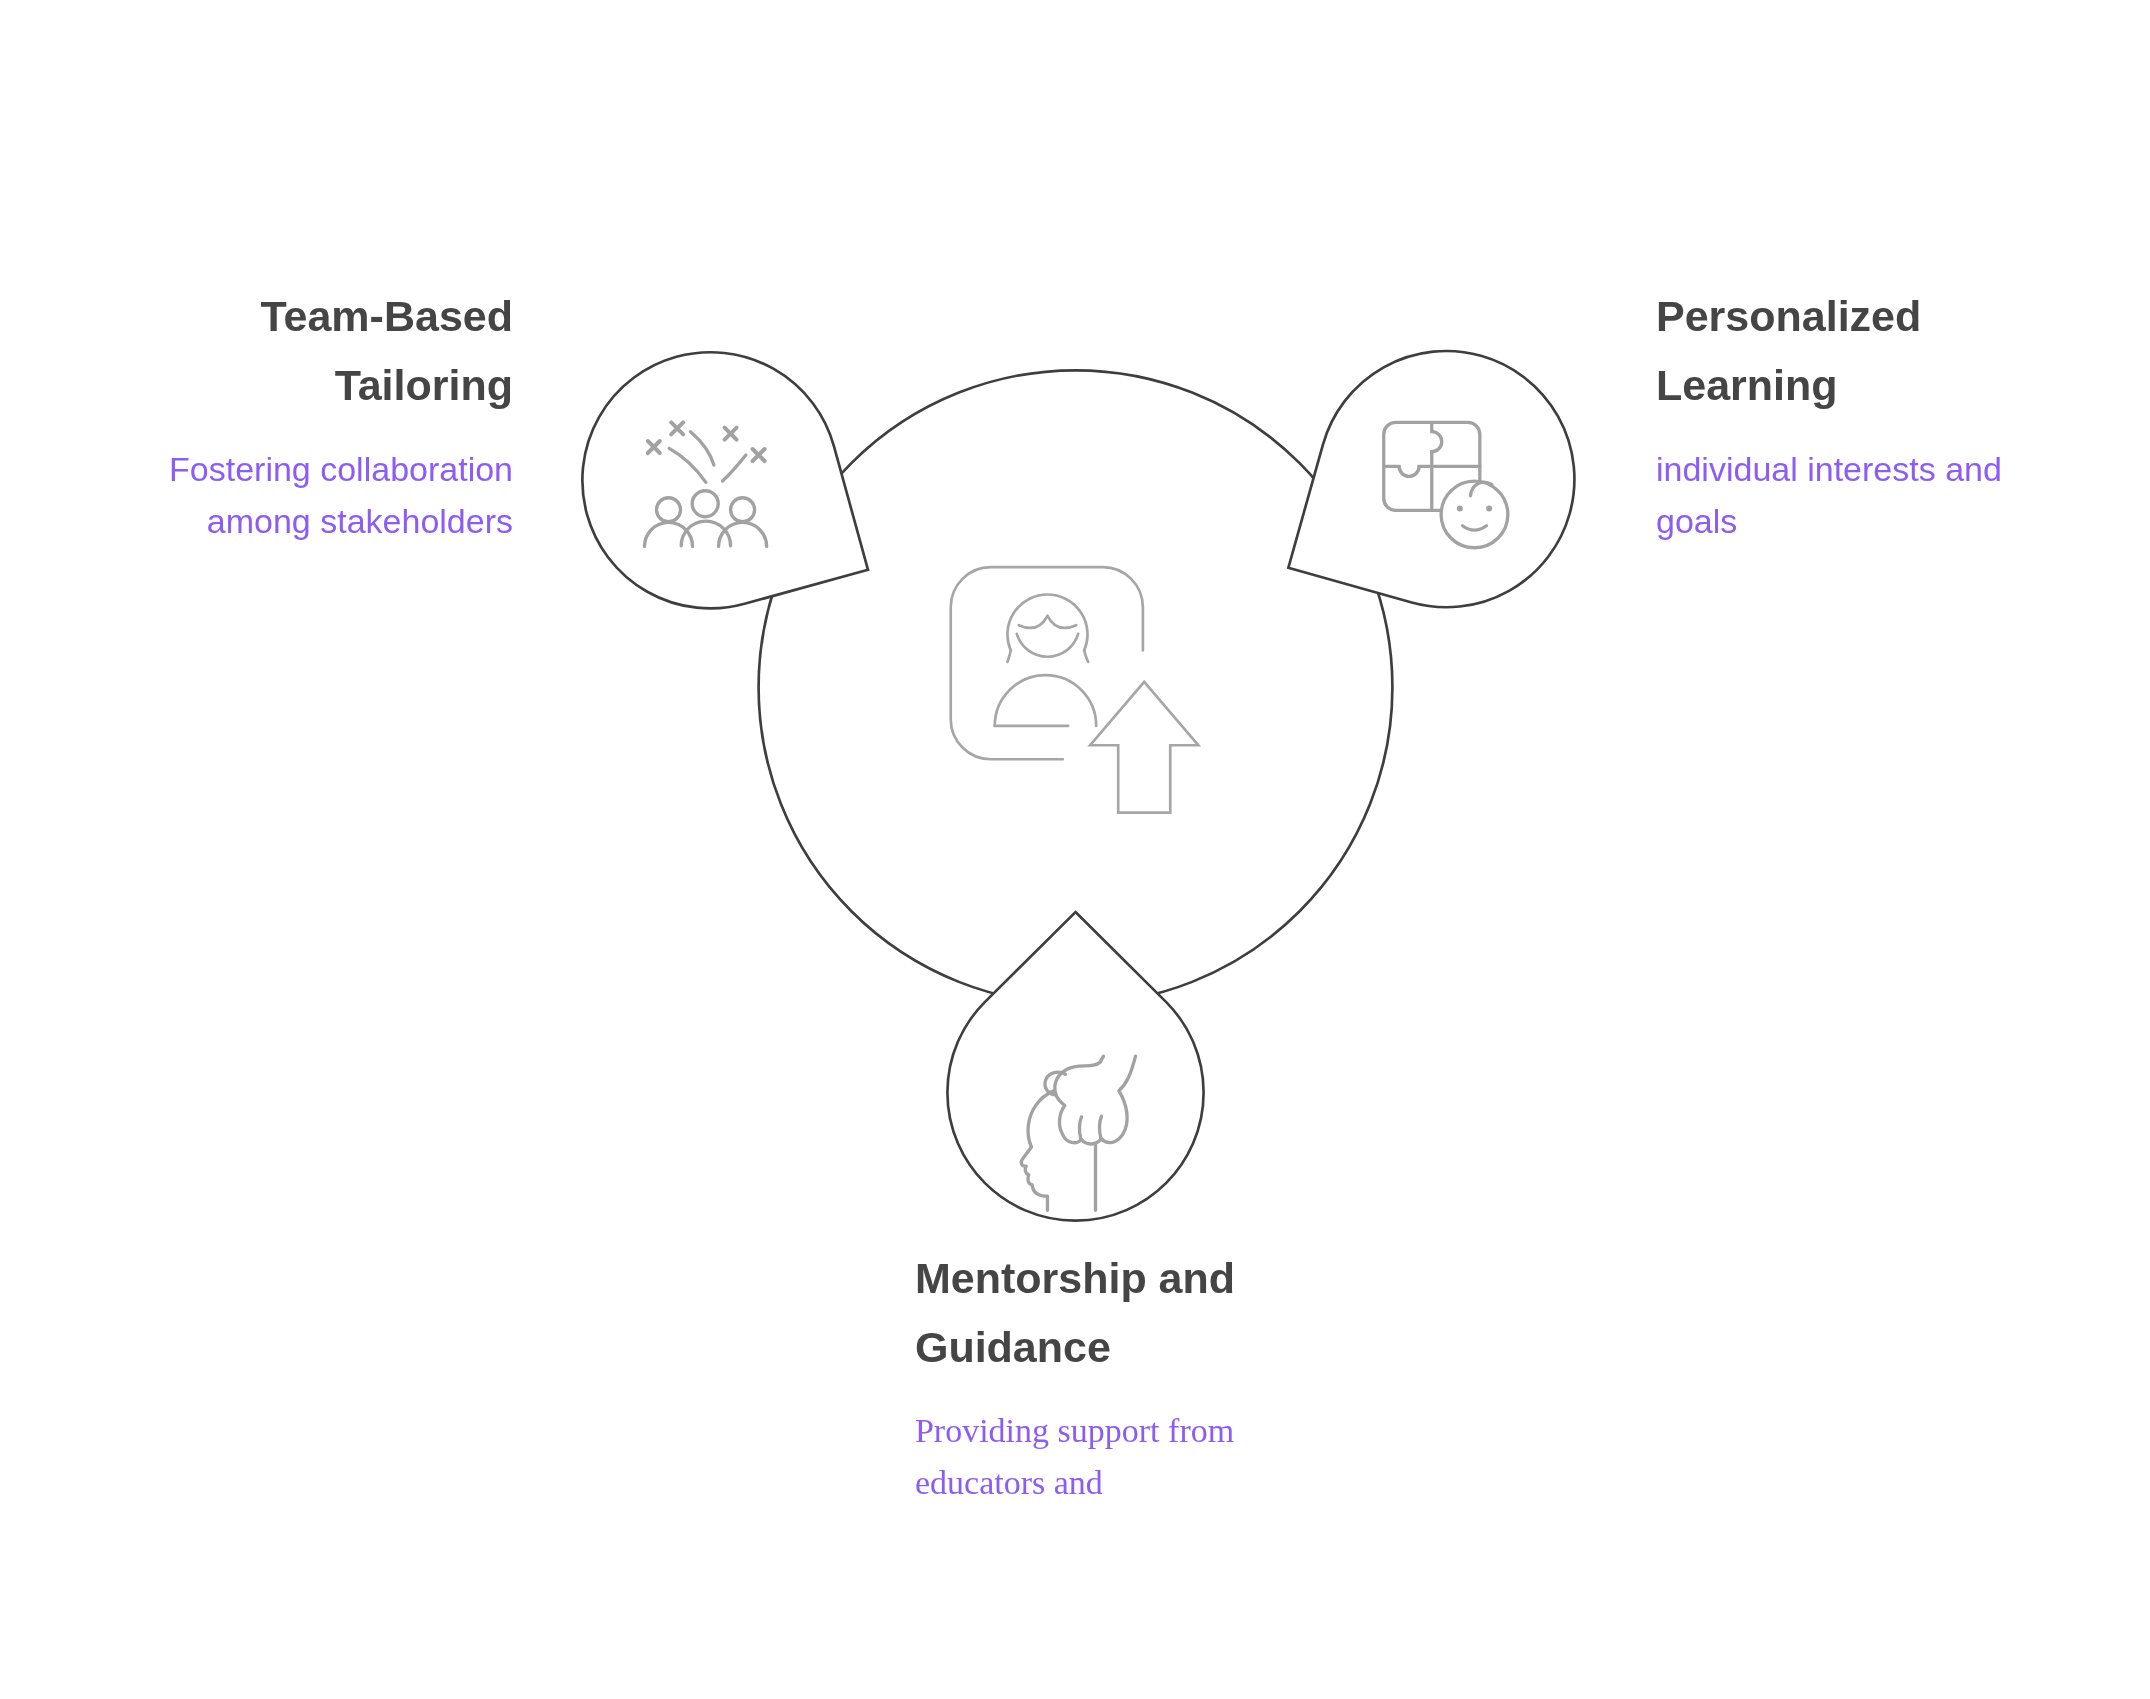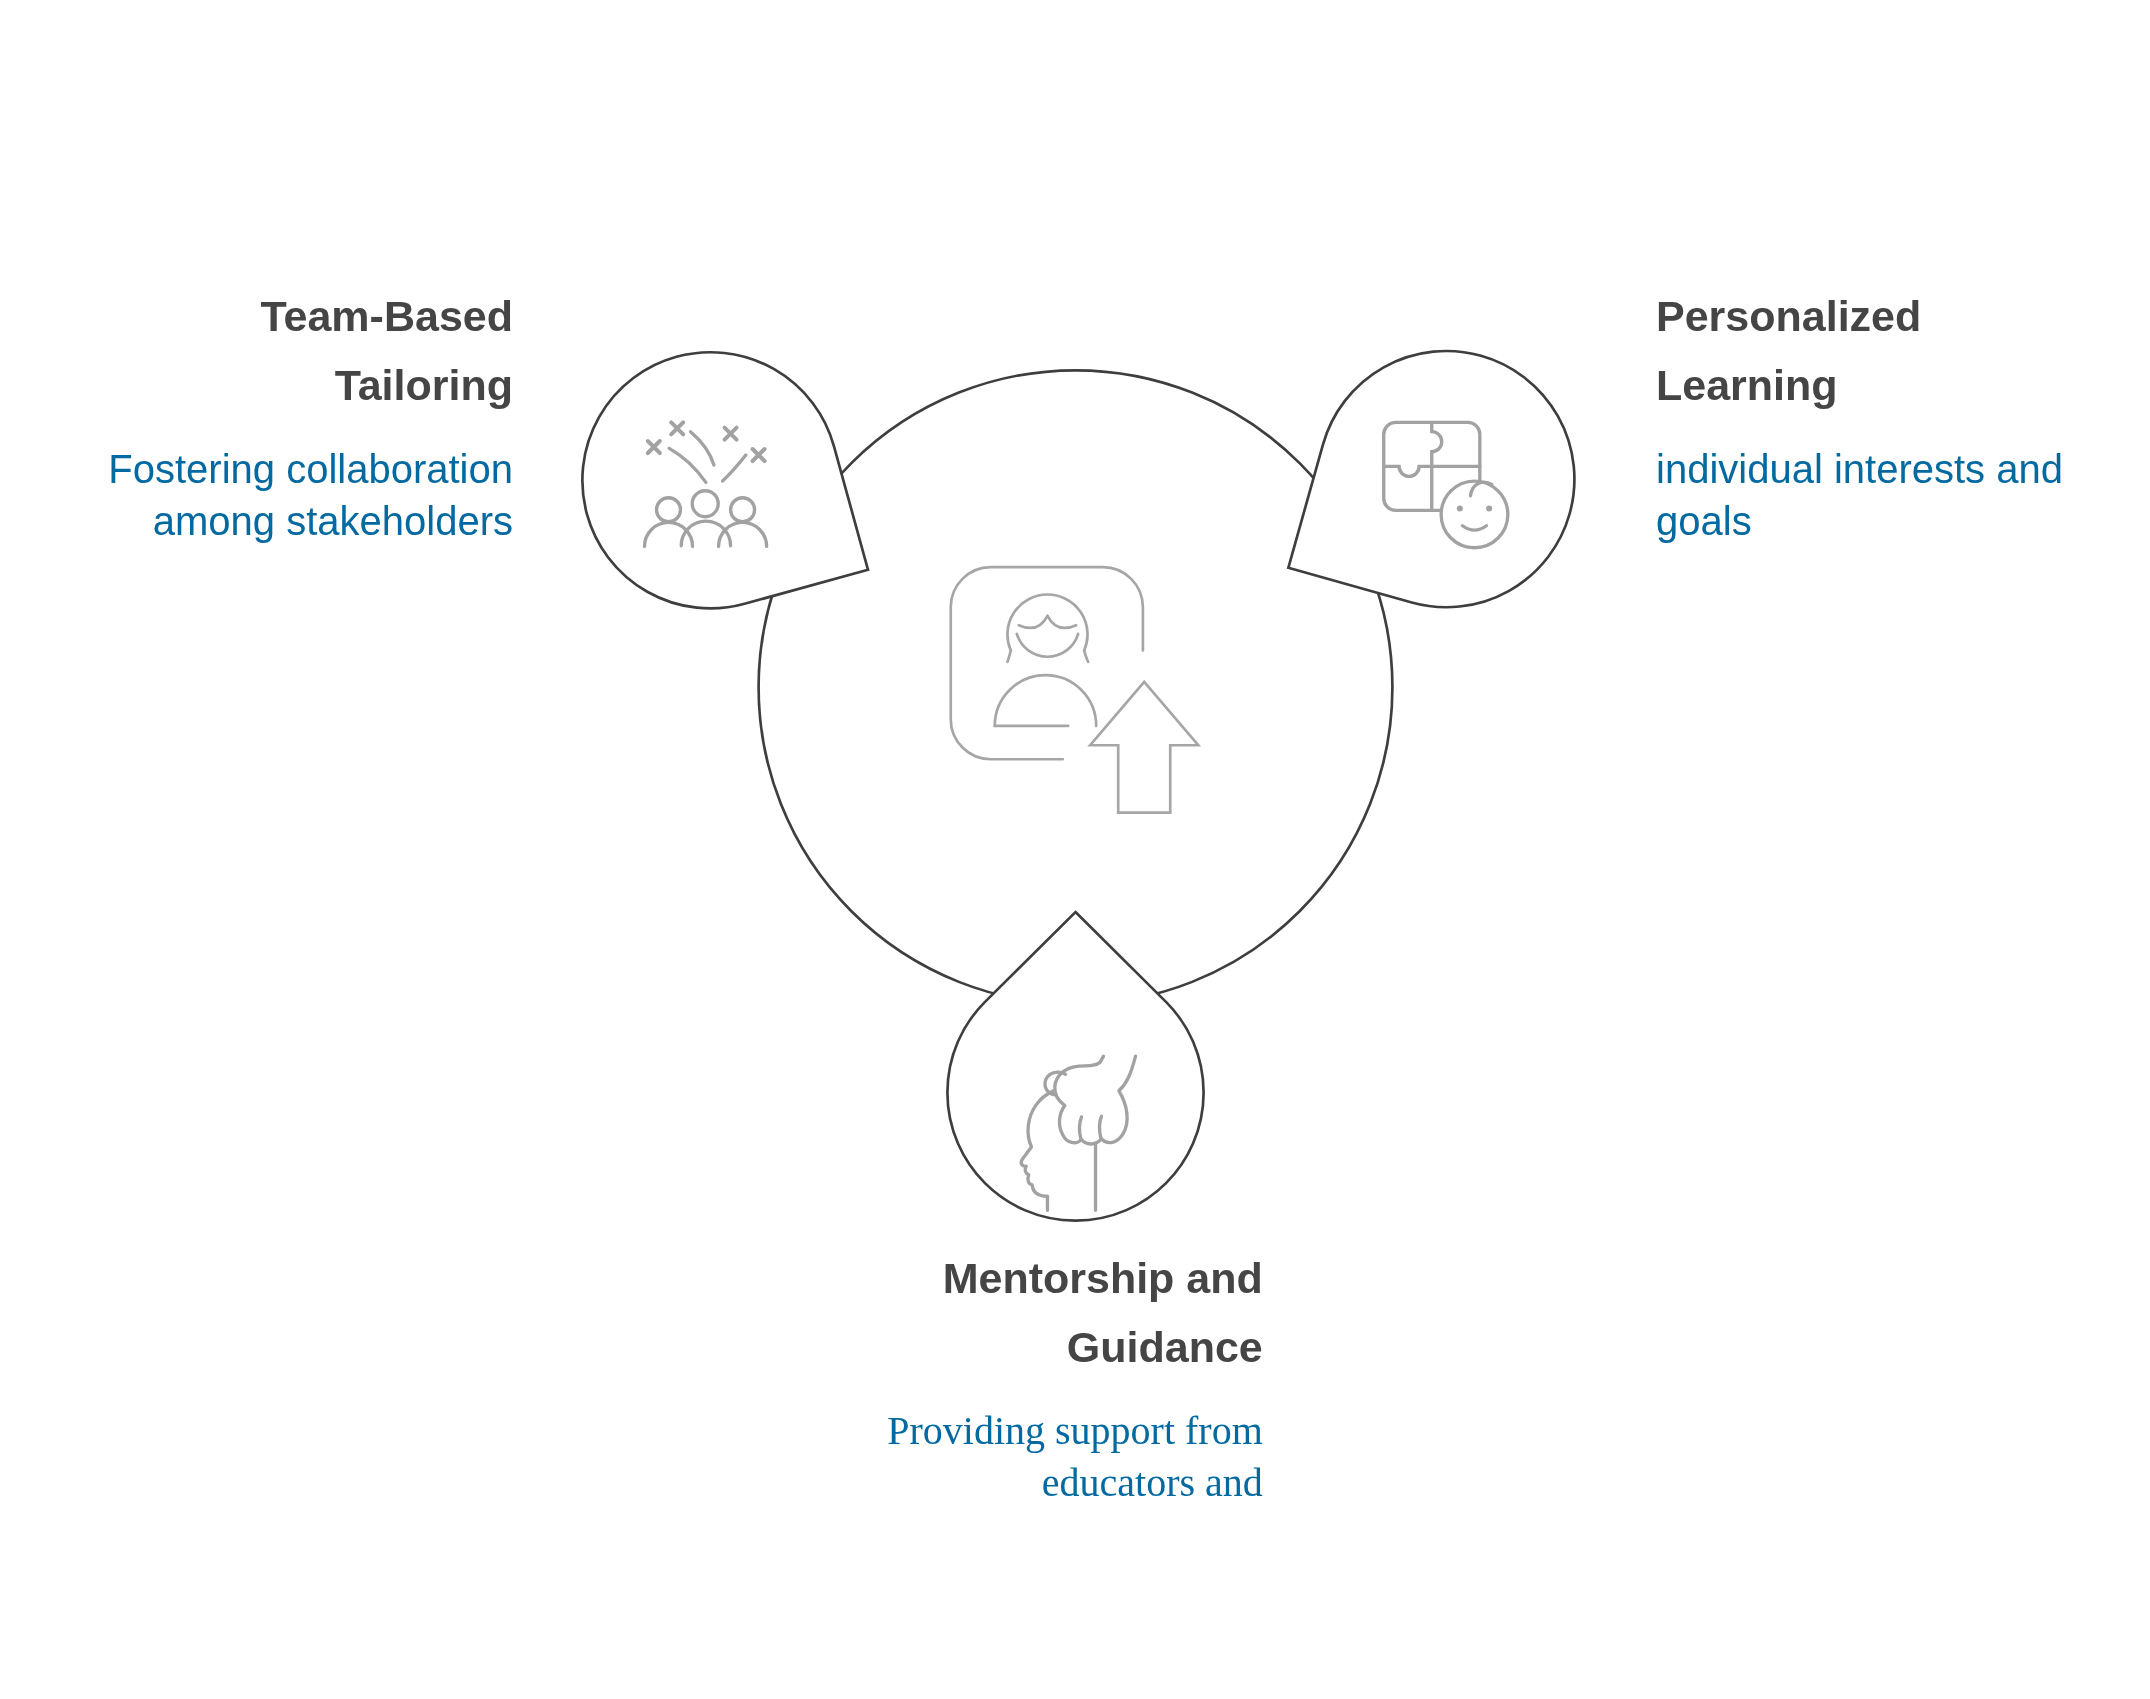"Fostering collaboration" .note-desc { color: #0369a1 -> #8b5cf6; font-size: 40px -> 34px }
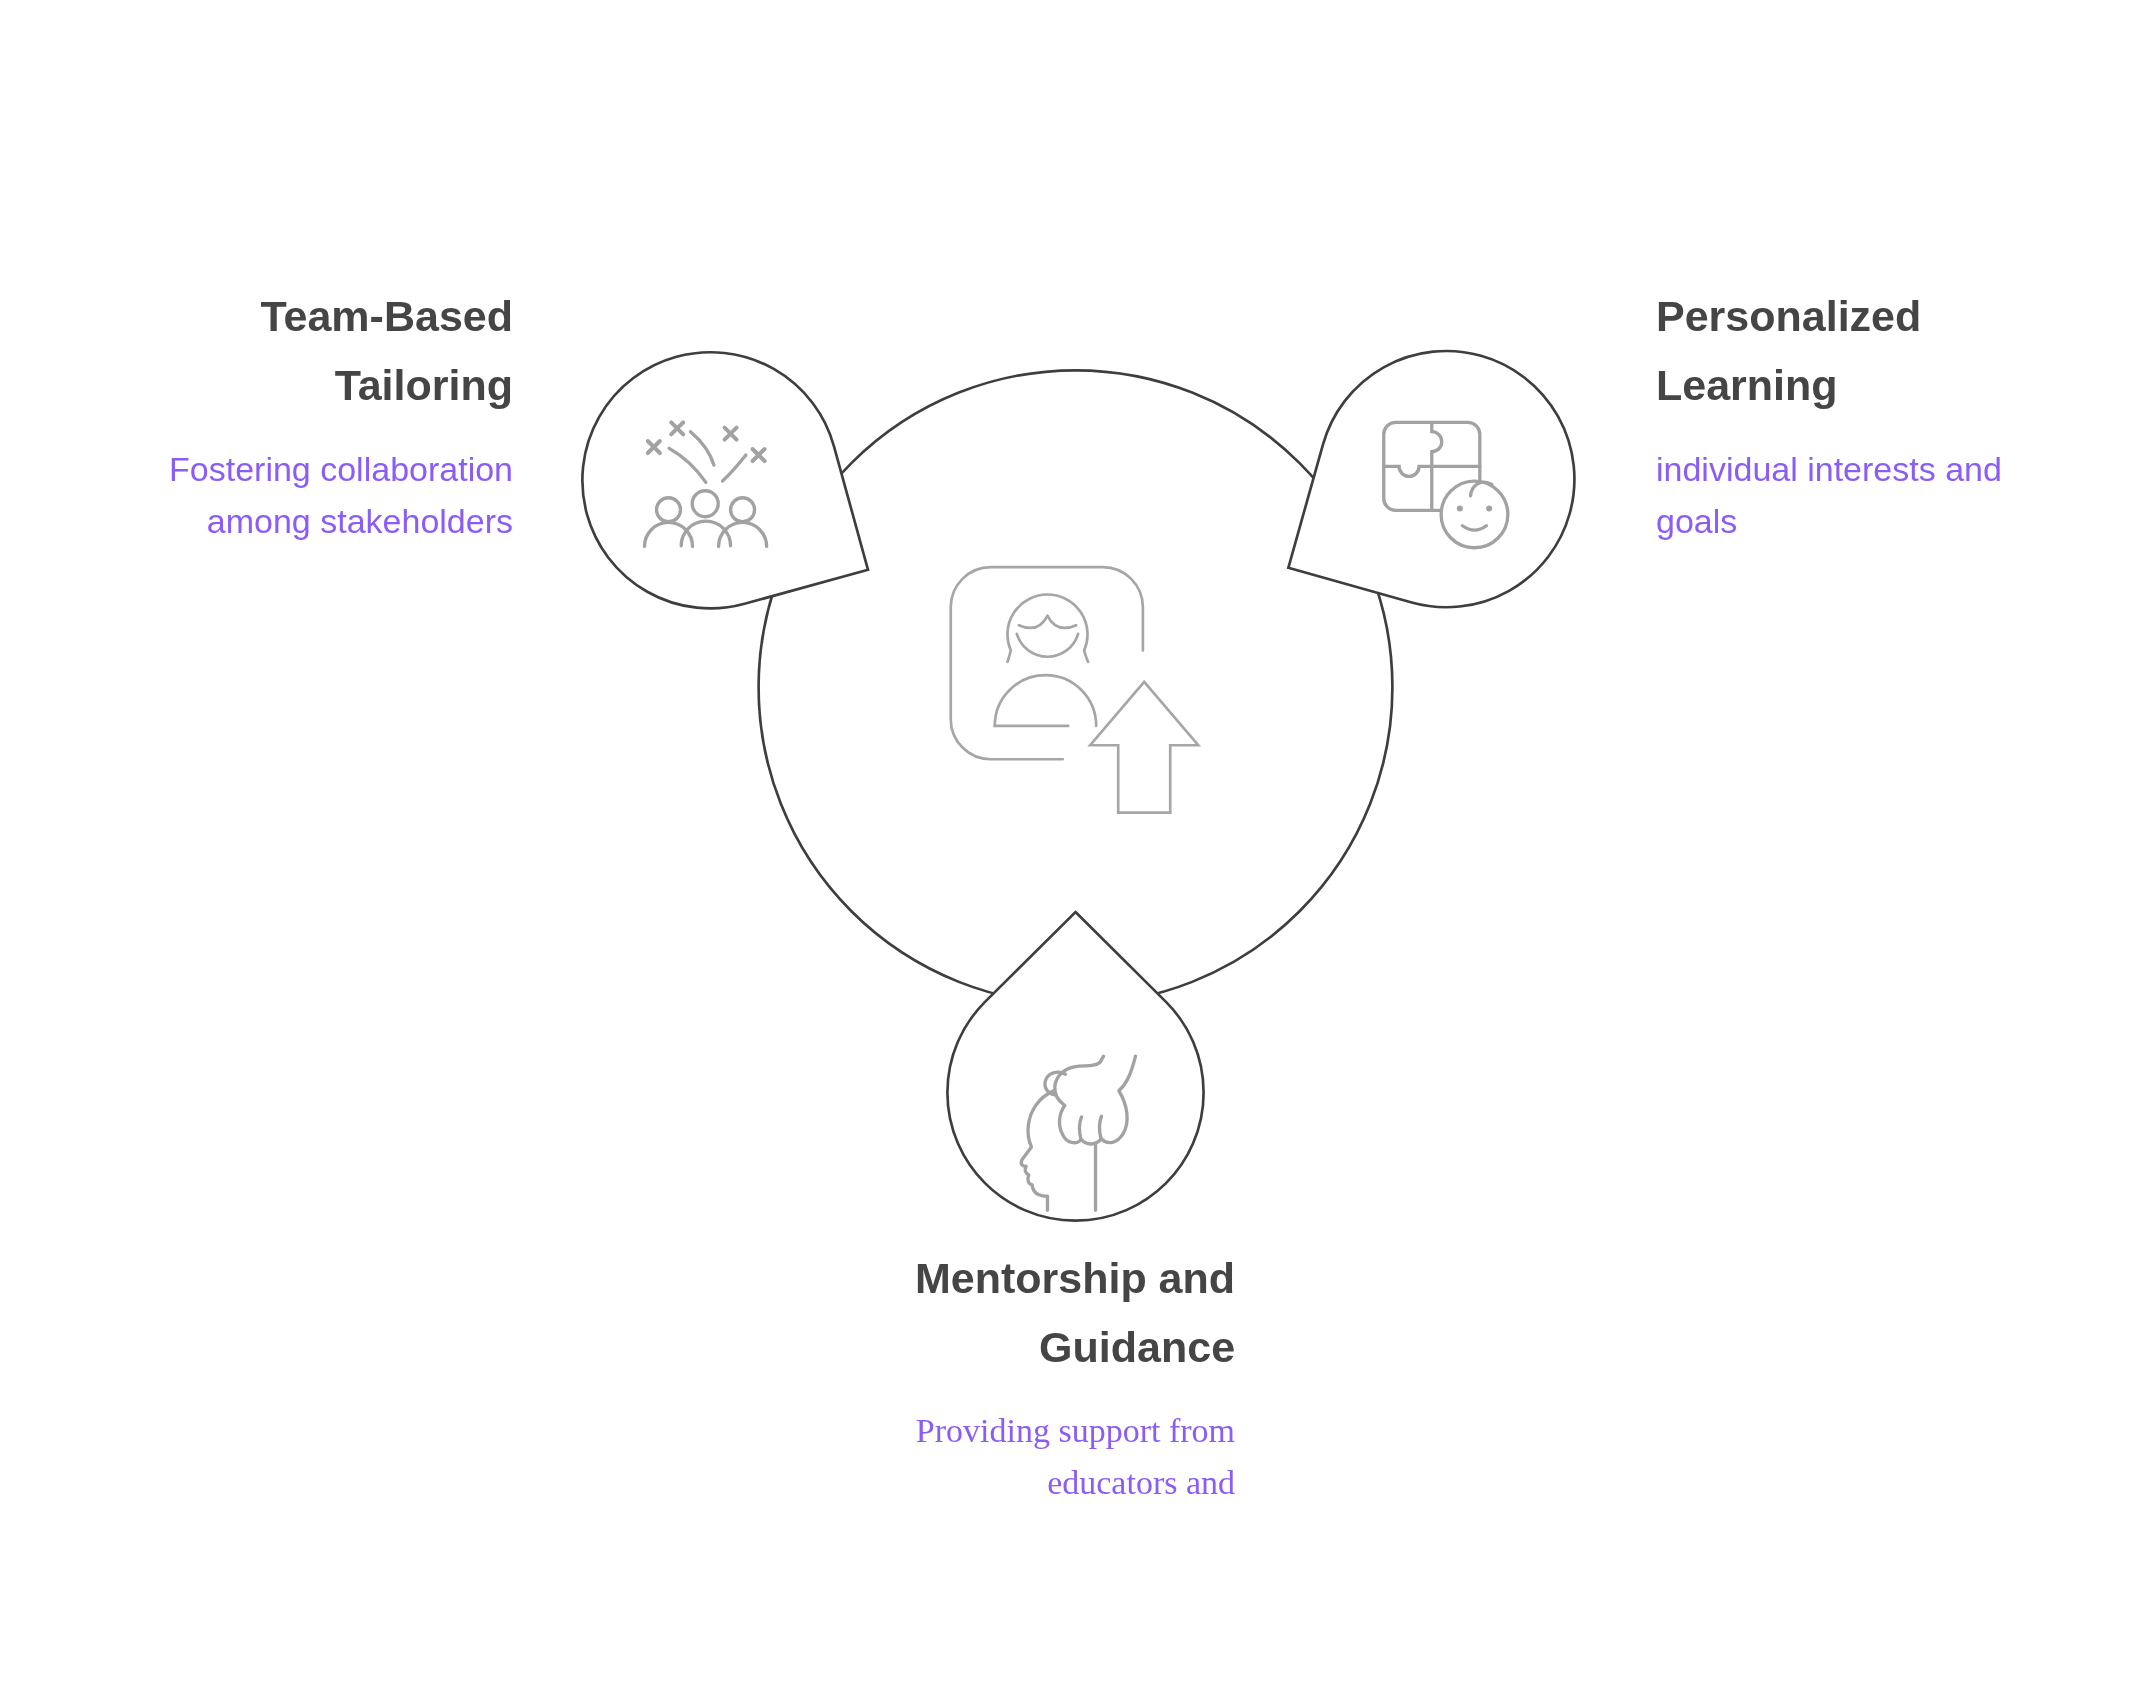"Mentorship and" .note-mentorship { text-align: right -> left }
